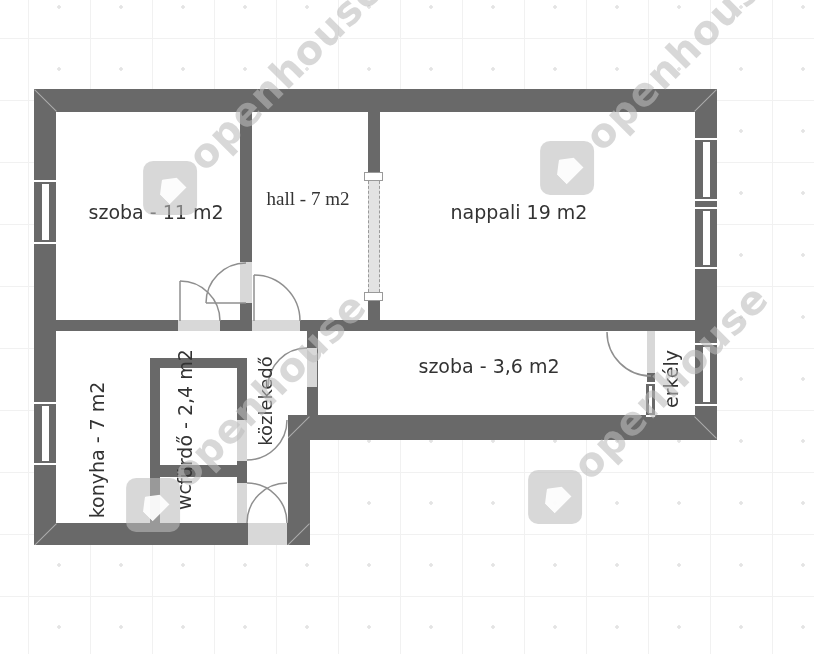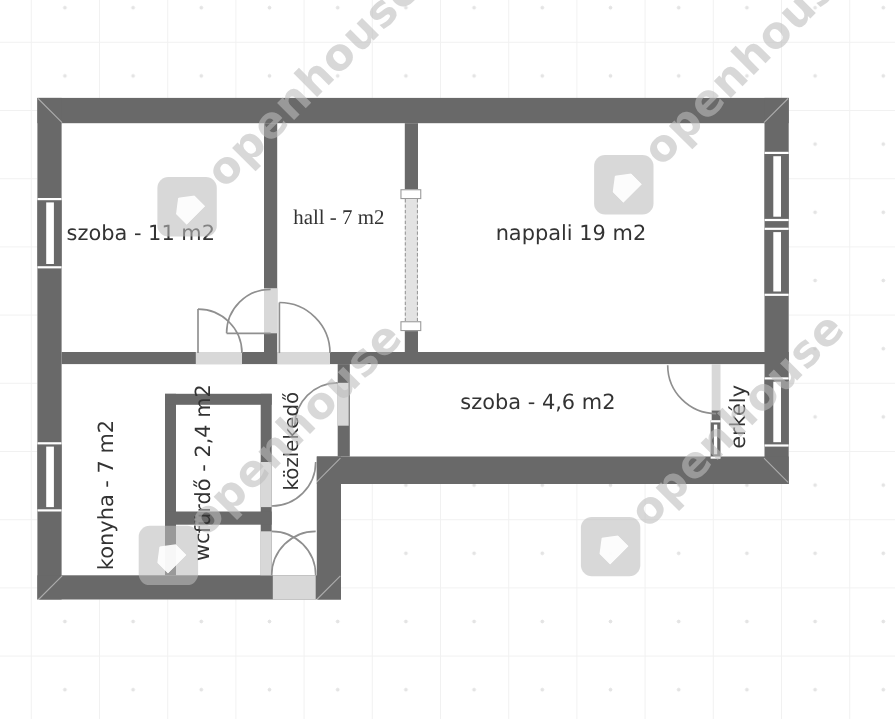"szoba - 11 m2" div.abs { left: 128px -> 156px }
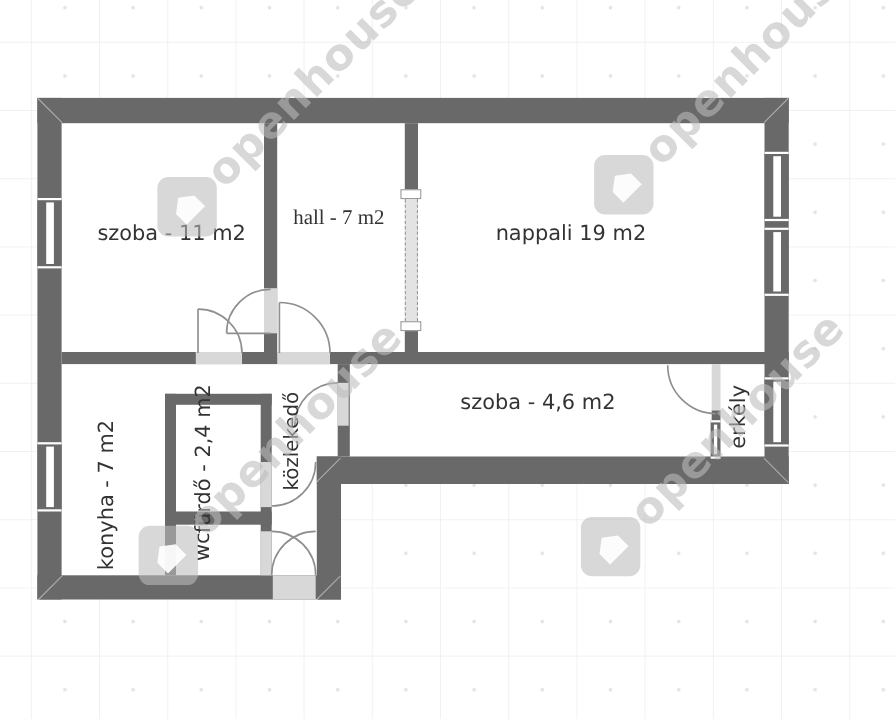"szoba - 4,6 m2" div.abs { text: 4,6 -> 3,6 }
